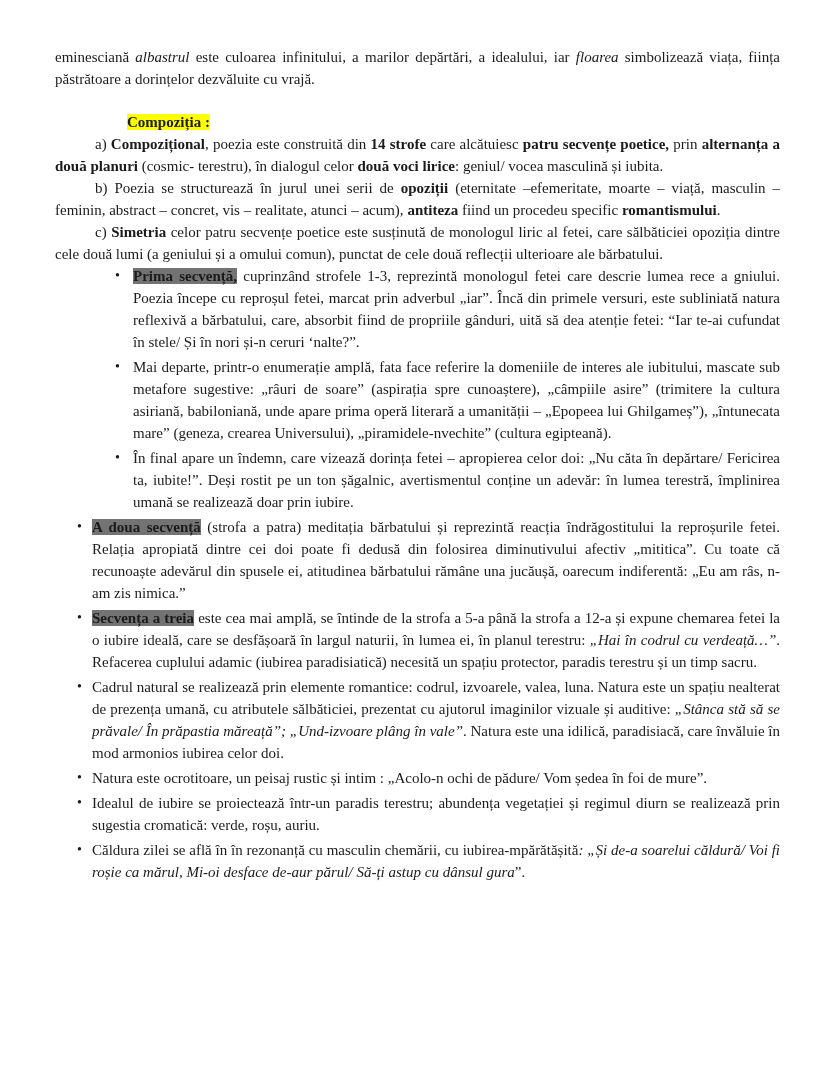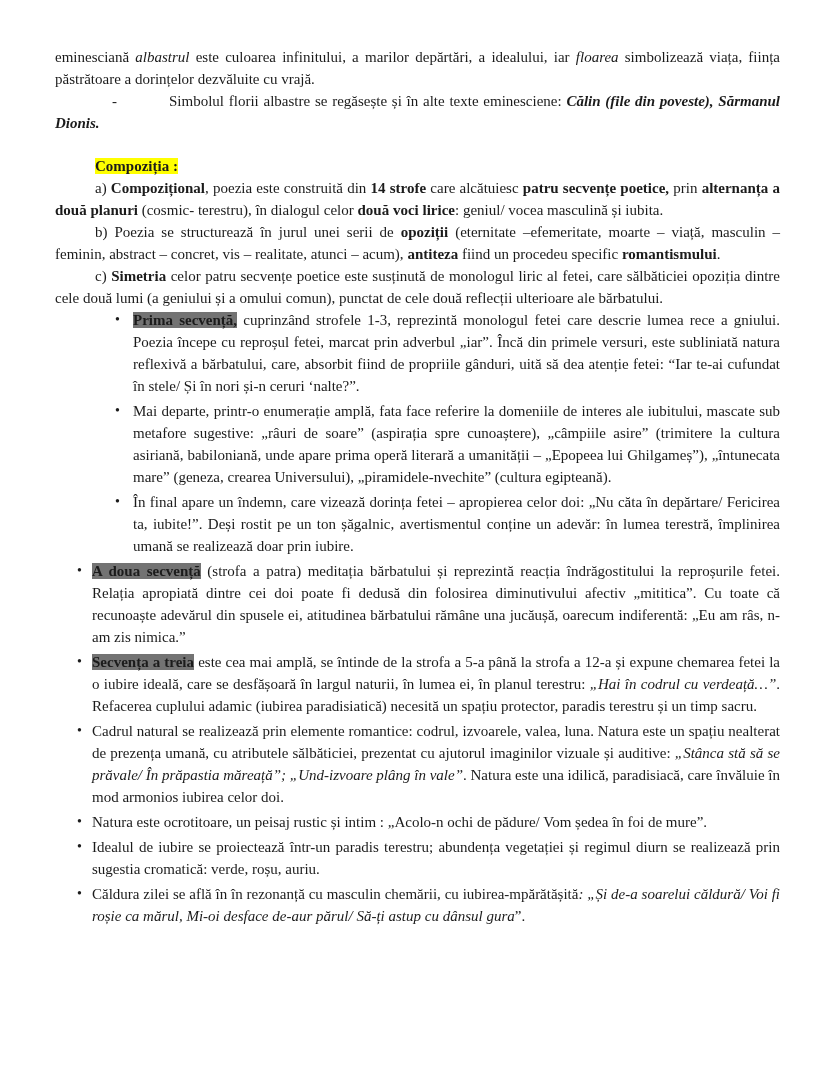"- Simbolul florii albastre se" div.block { html: <div><span></span><span>-</span><span></span><span>Simbolul florii albastre se regăsește și în alte texte eminesciene: </span><span>Călin (file din poveste), Sărmanul Dionis.</span></div> -> none }
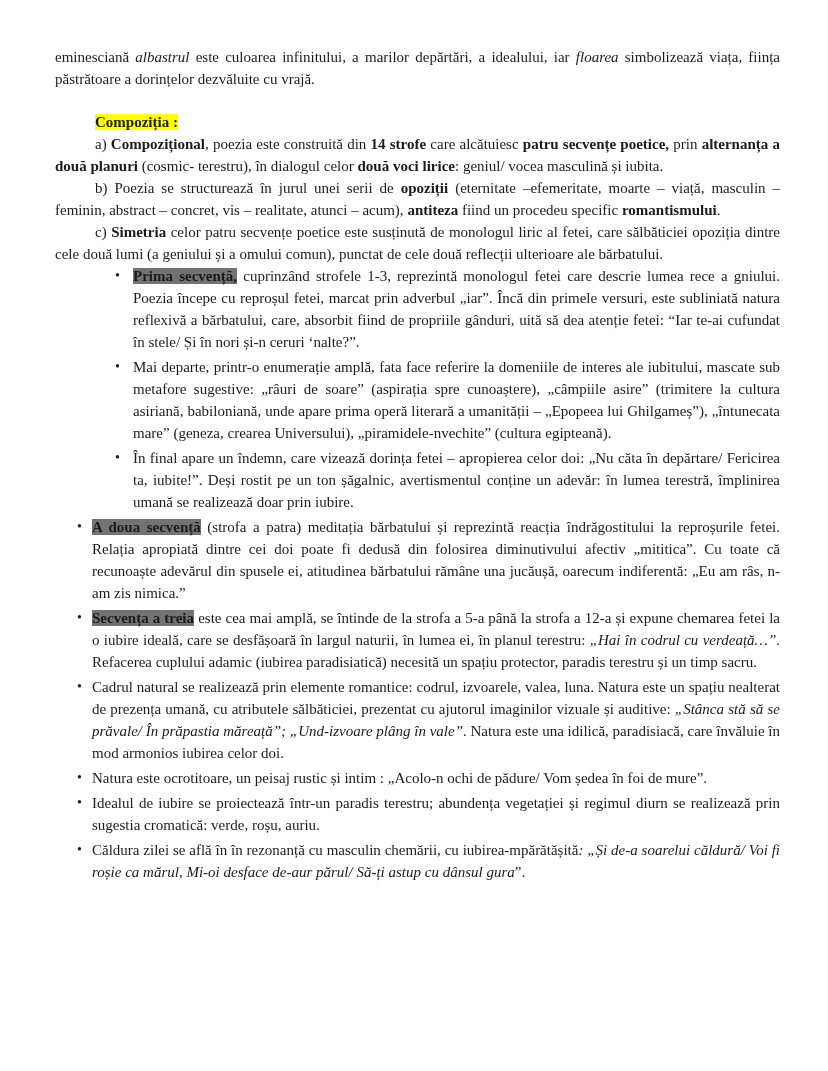"Compoziția :" .hl-y { margin-left: none -> 32px }
